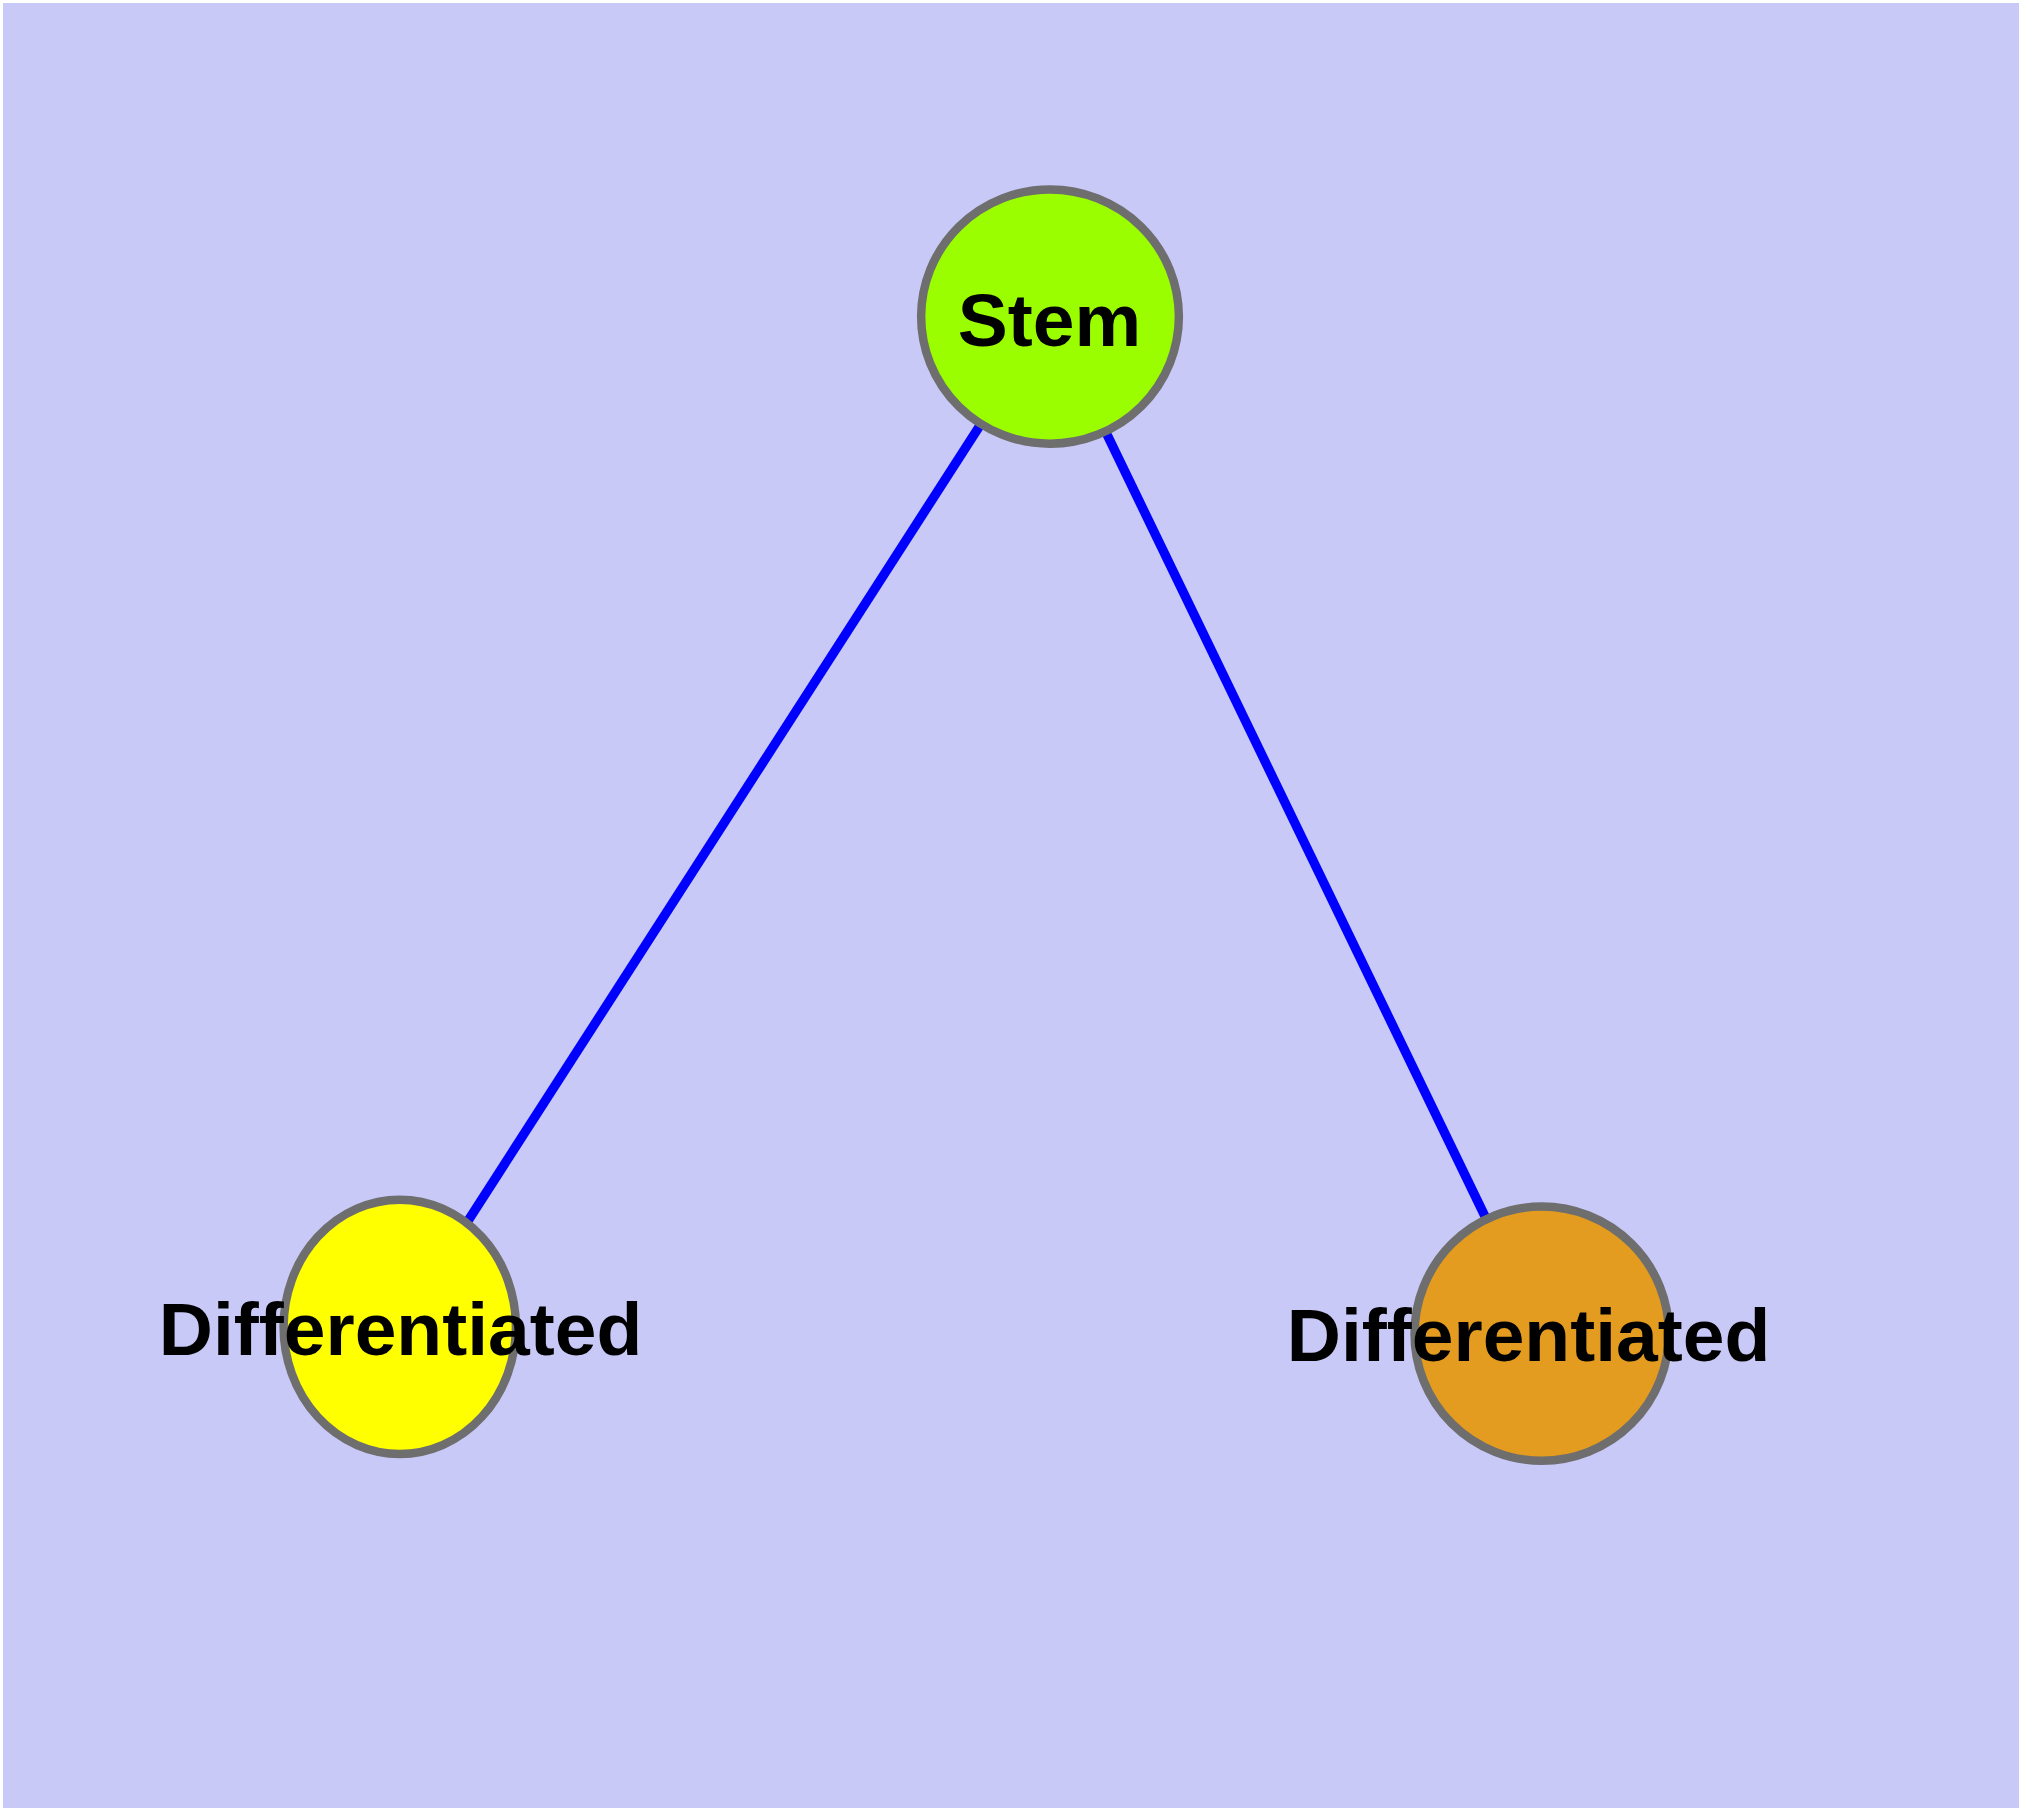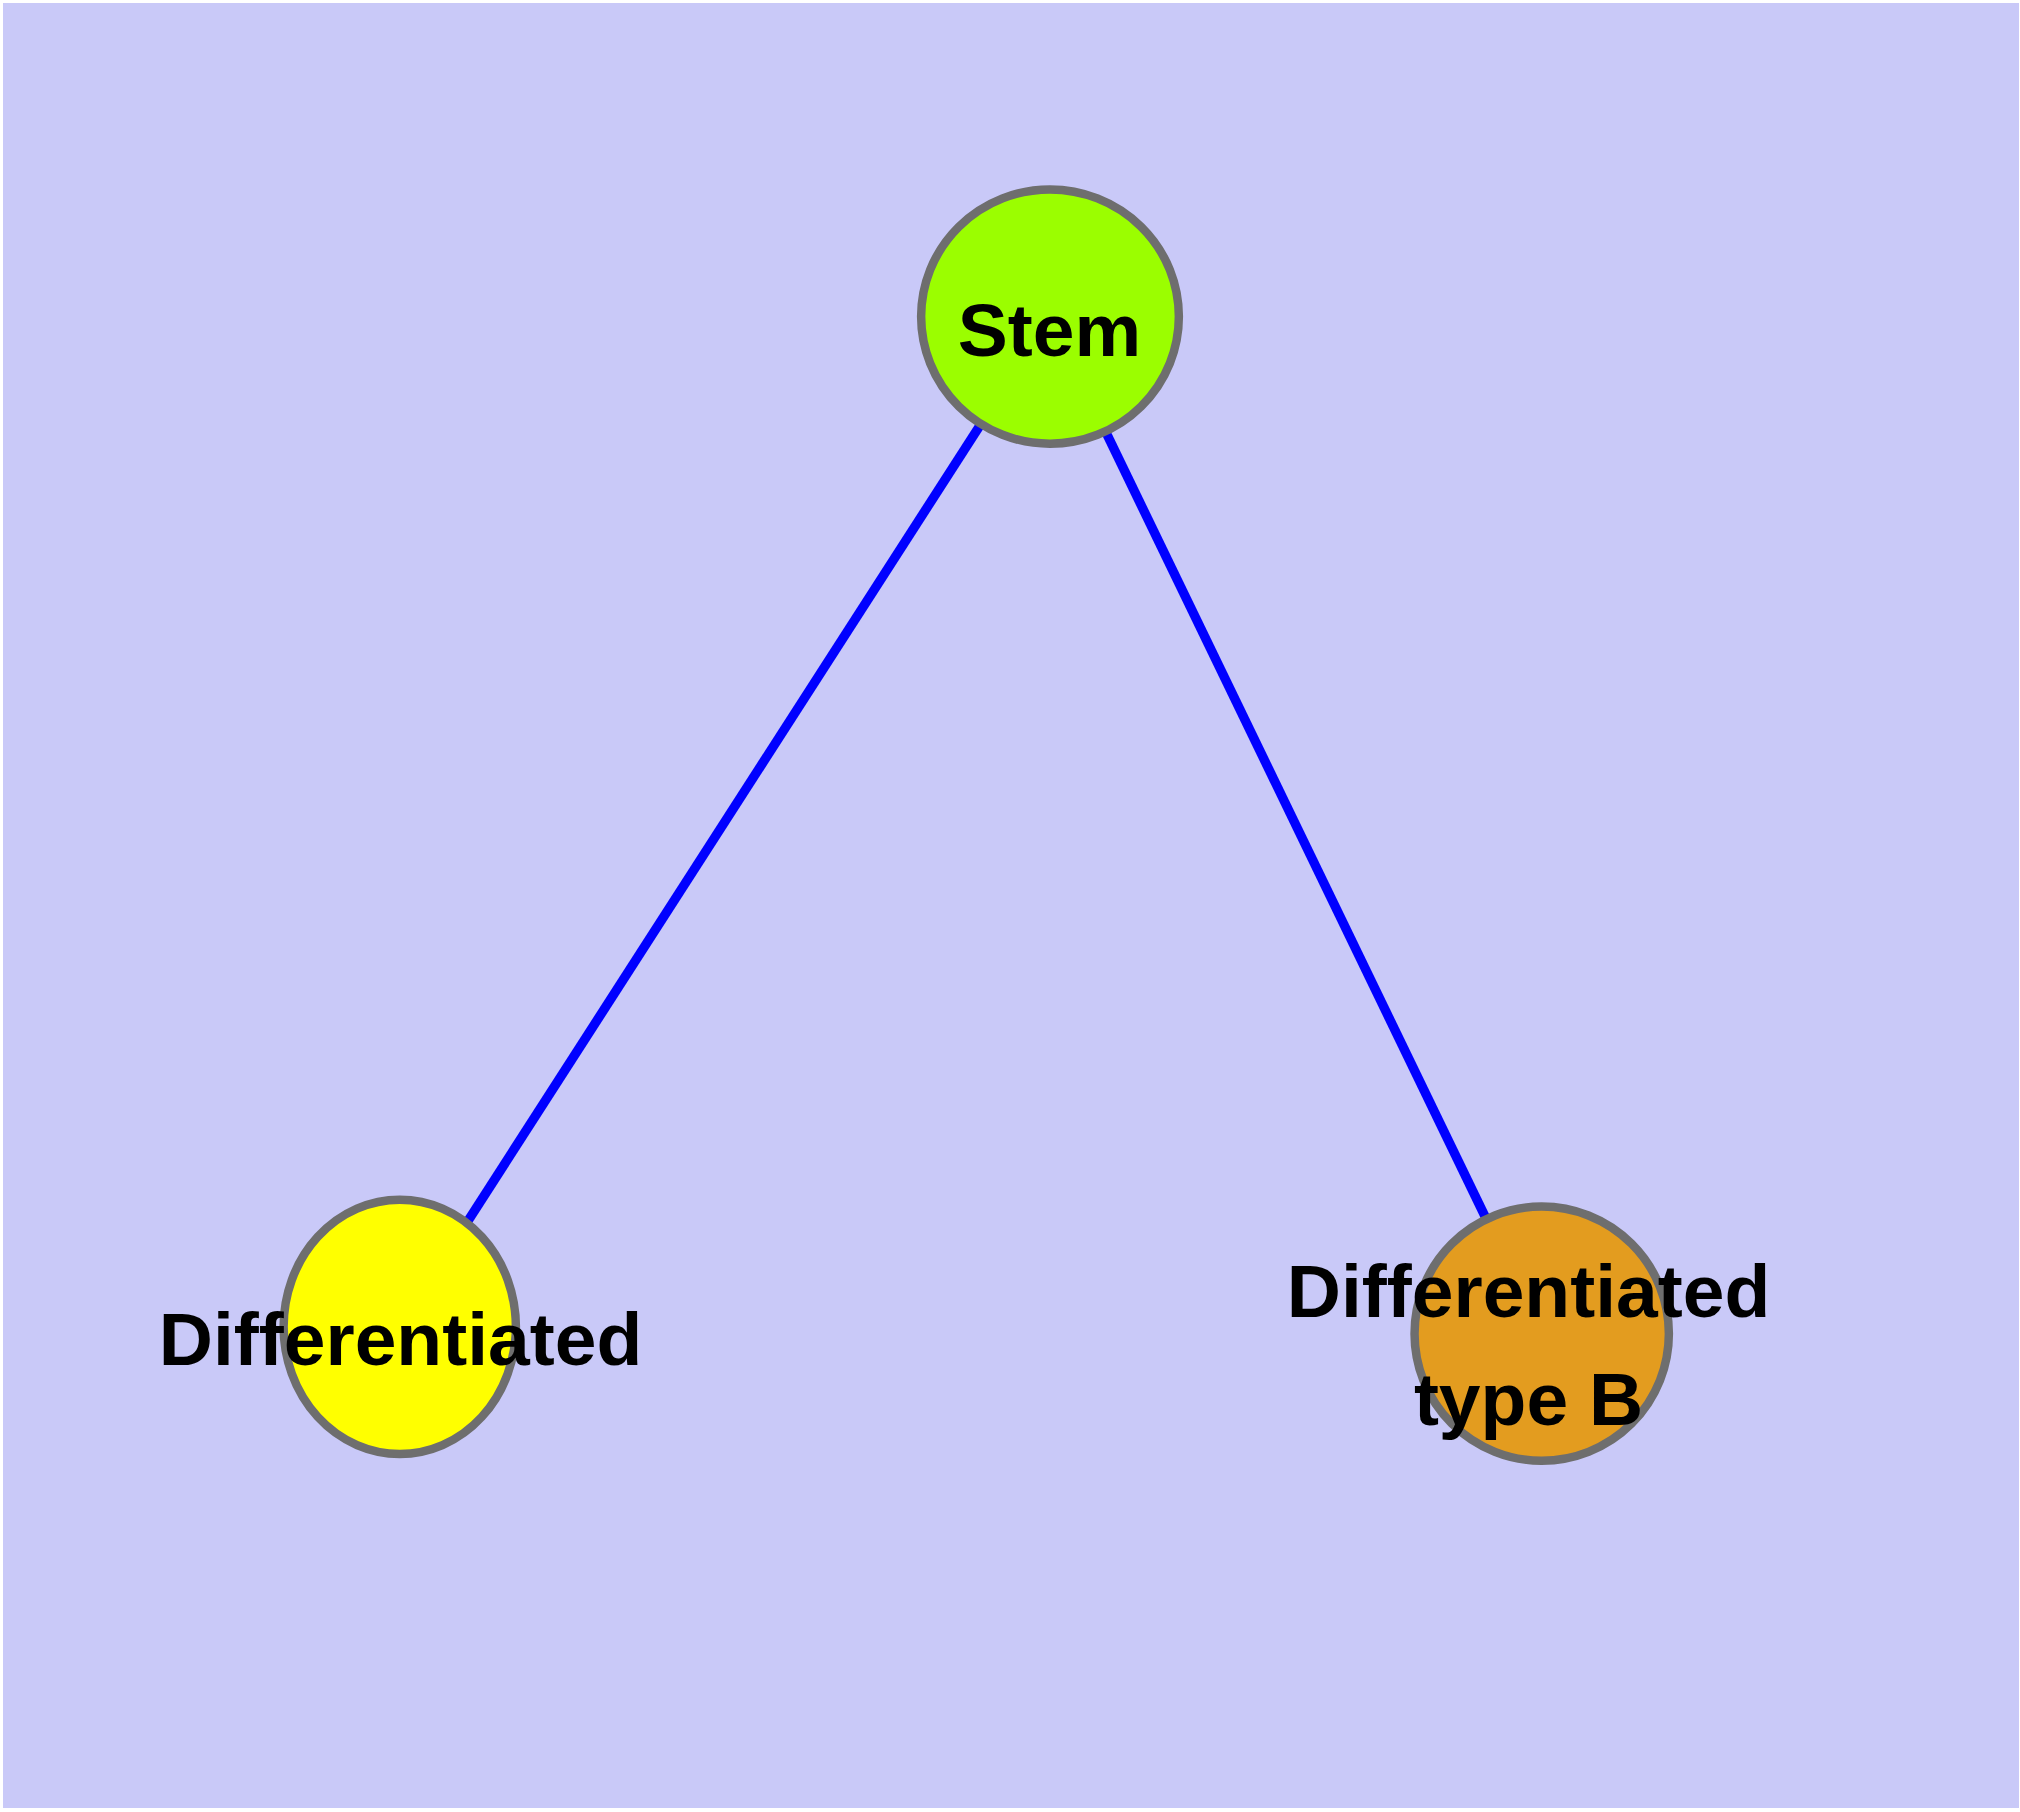"Stem" .node-label span { margin-top: 20px -> none }
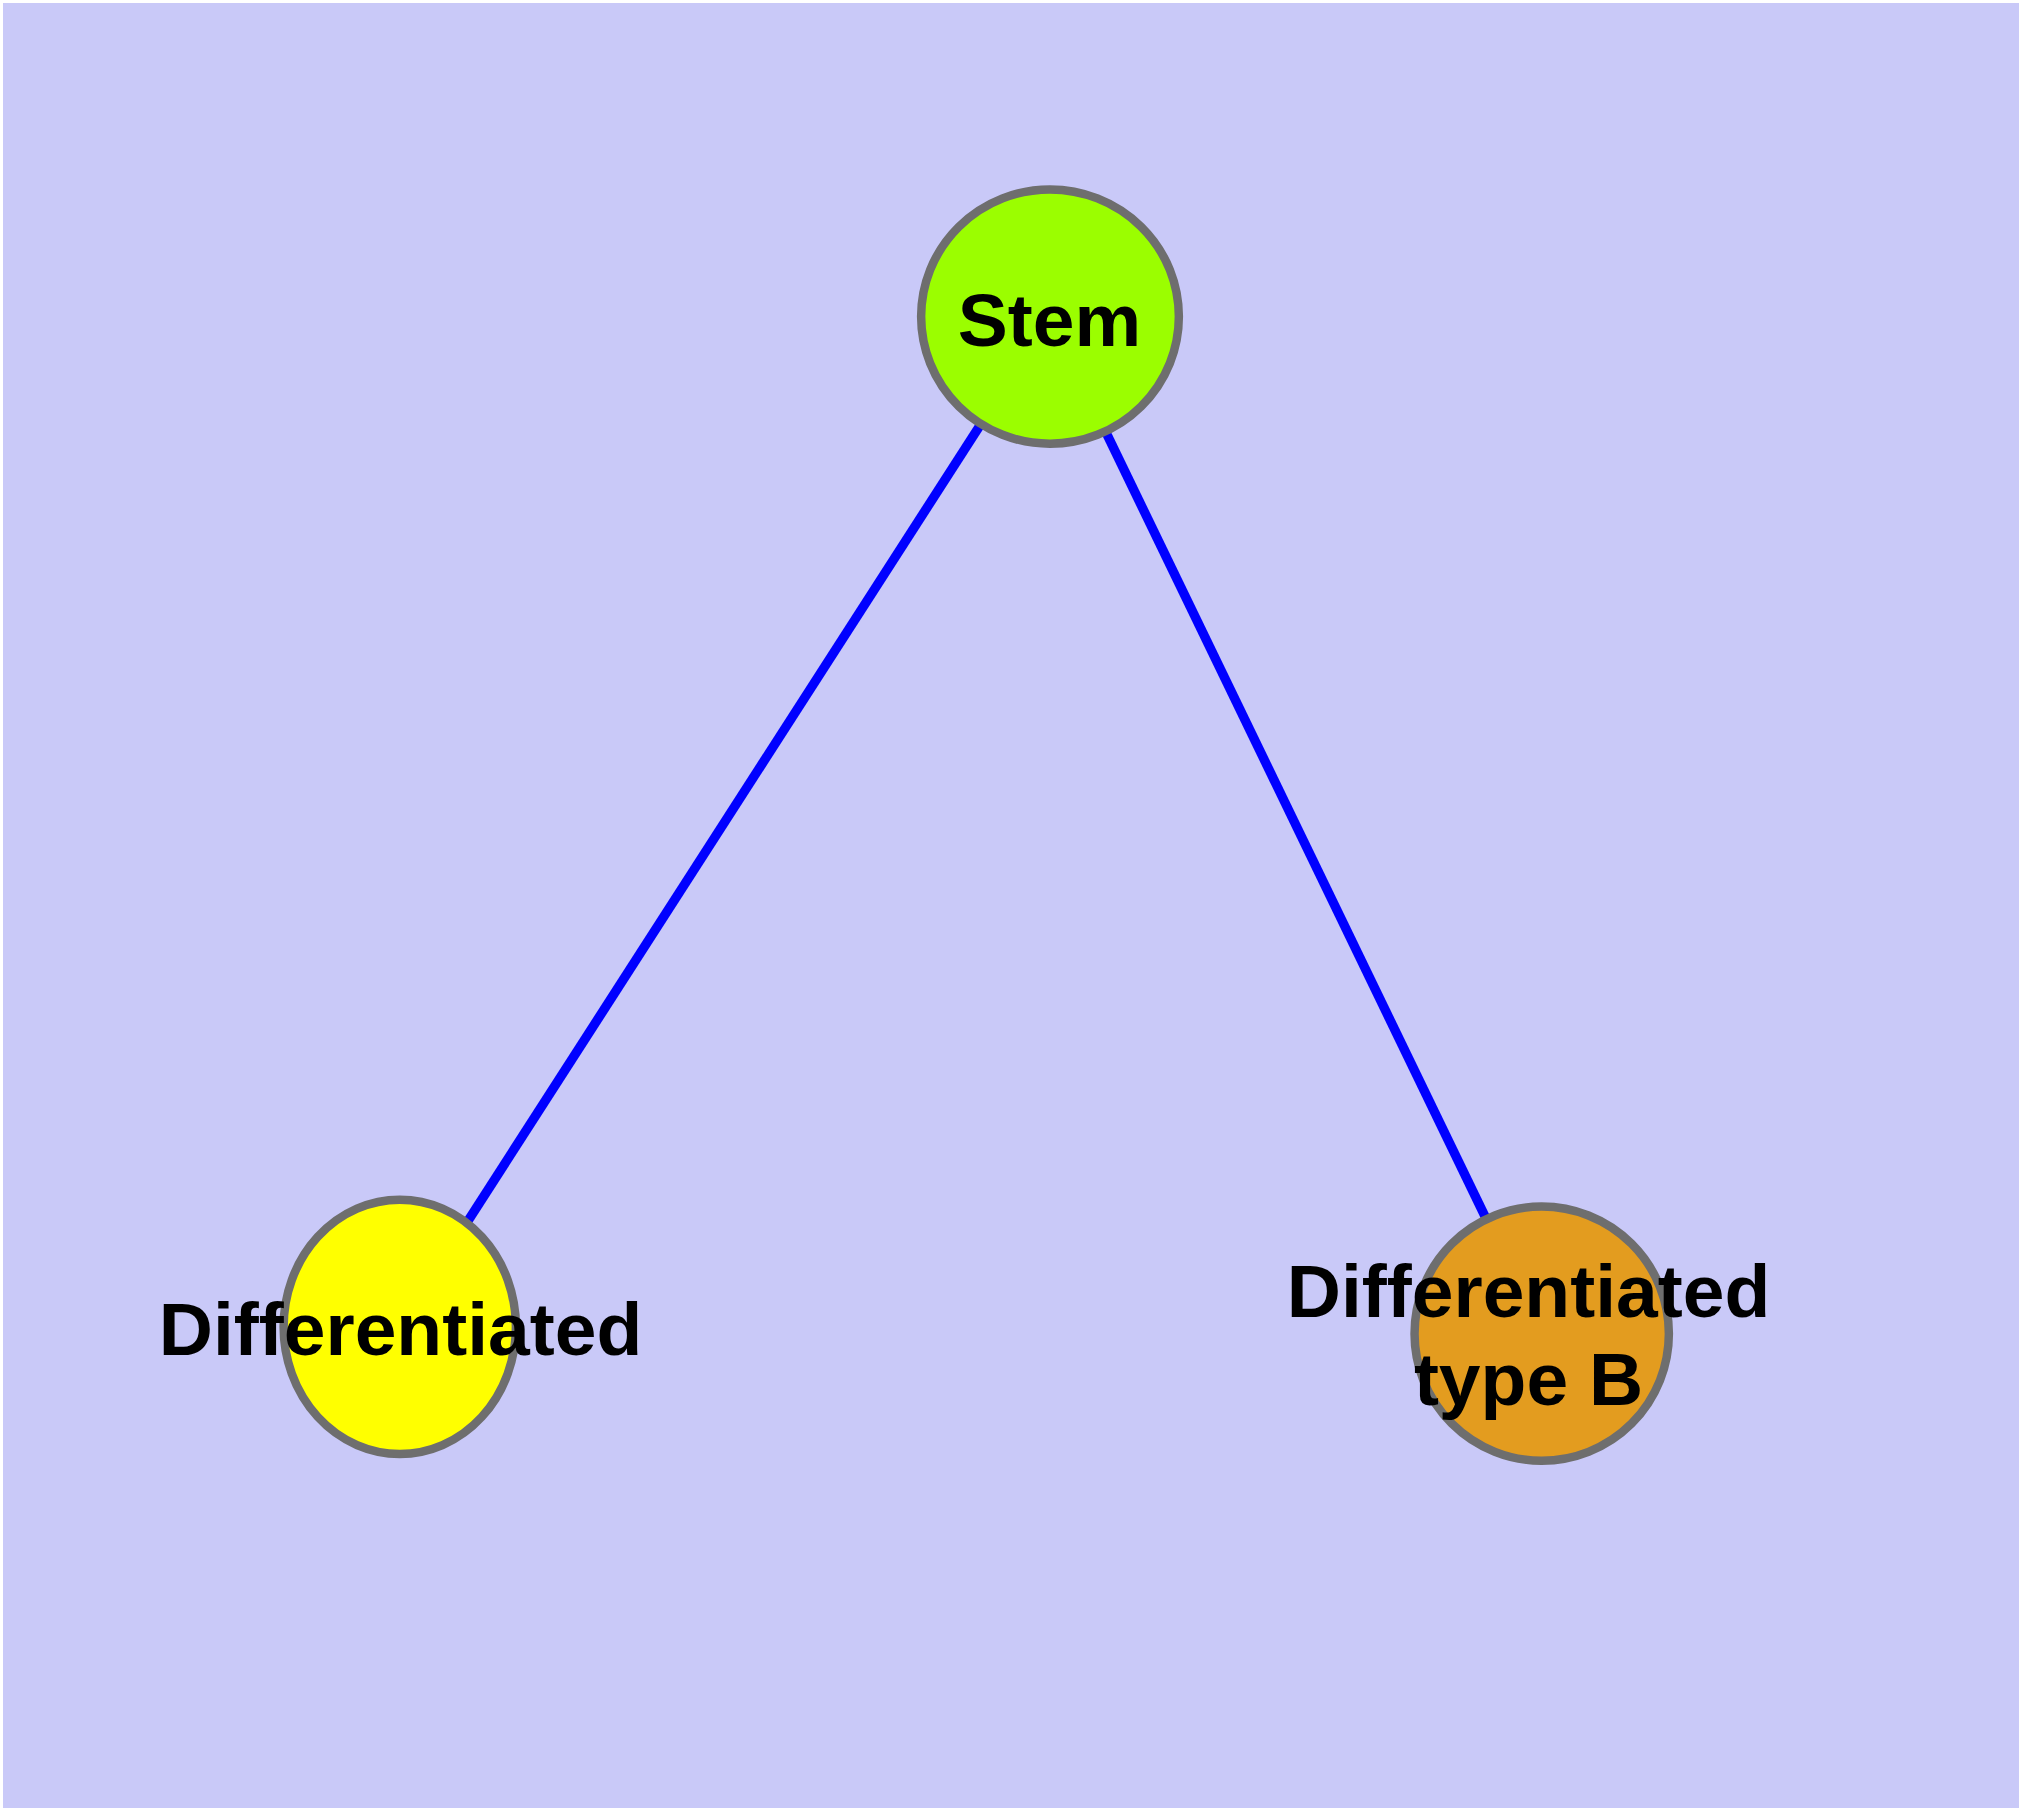"type B" span { html: <span>type B</span> -> none }
